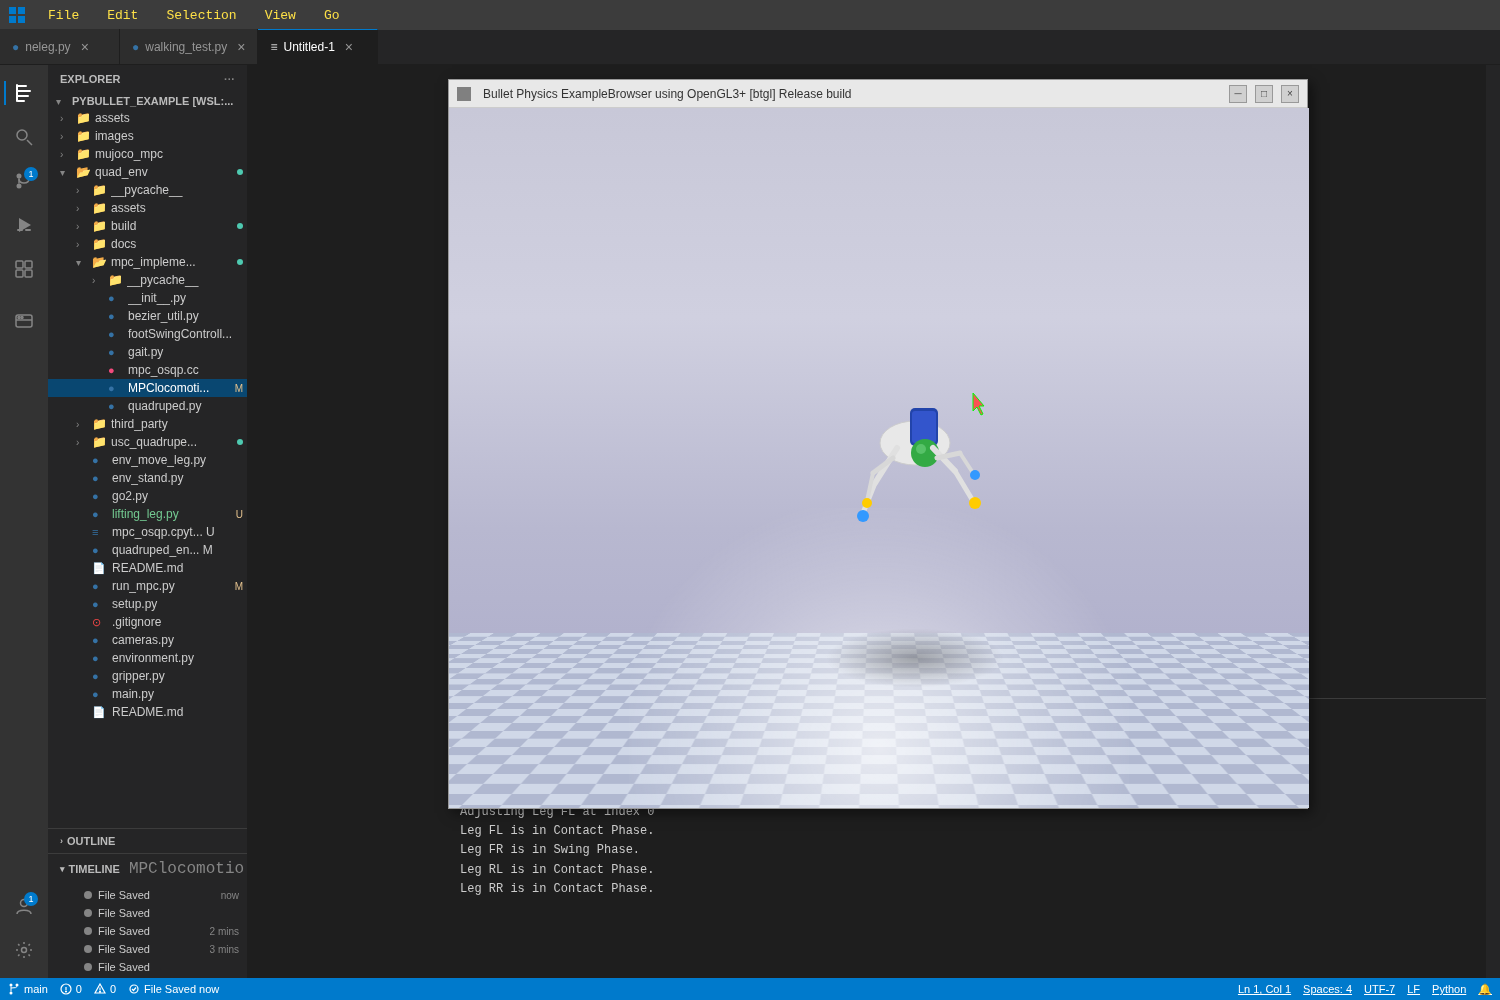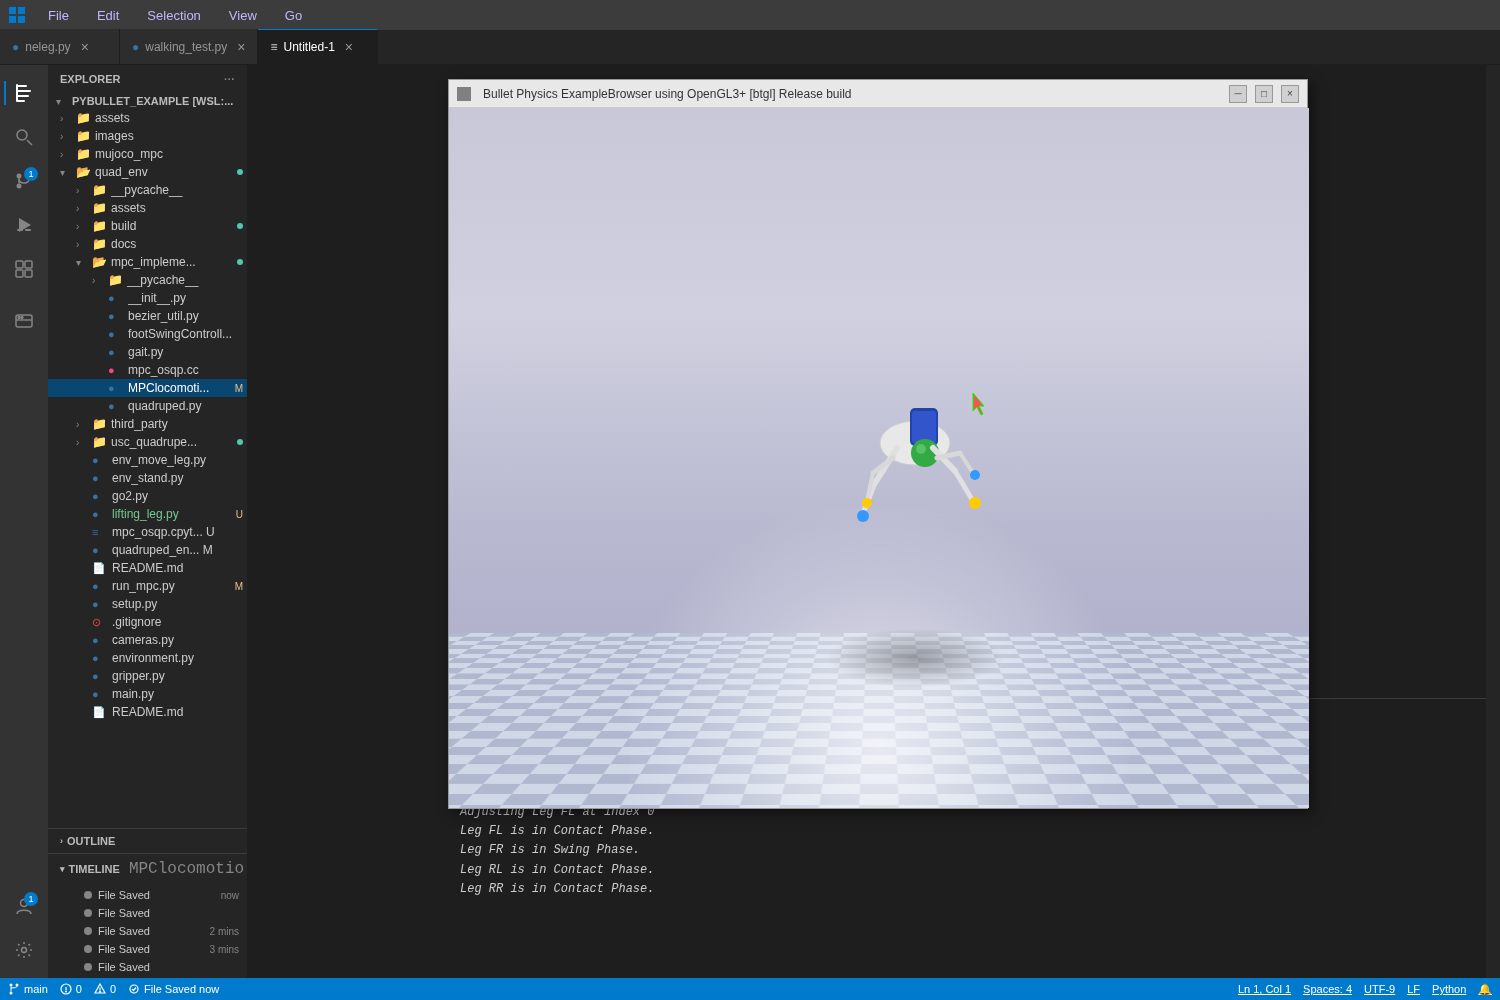"File" .menu-item { color: #c4b5fd -> #fde047; font-family: none -> Liberation Mono, monospace }
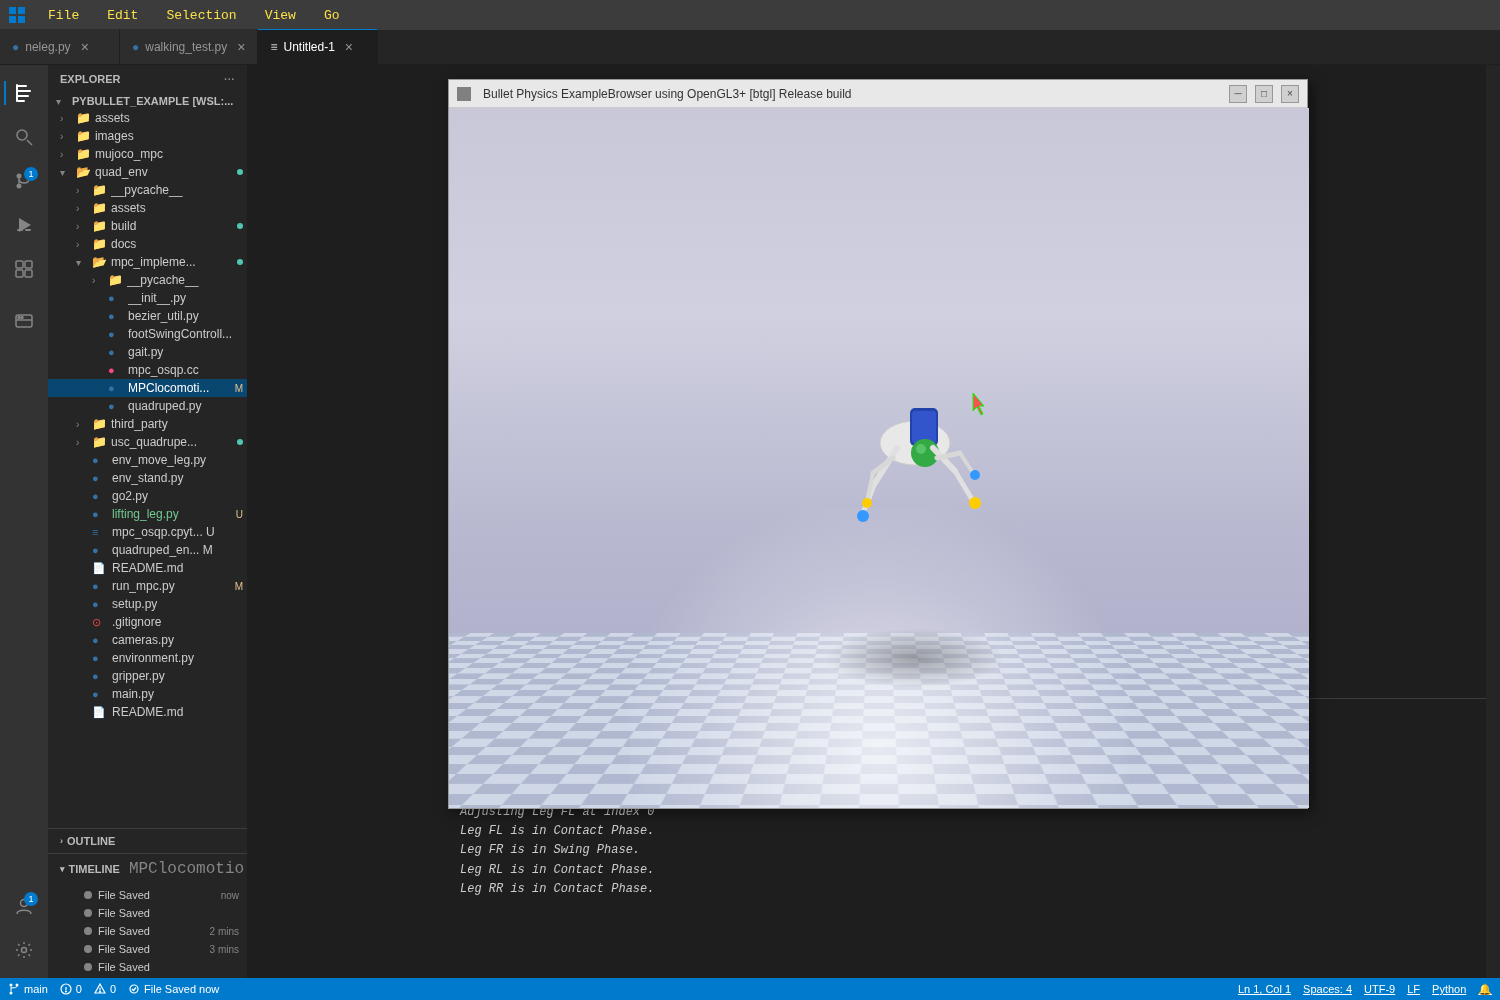"Adjusting Leg FL at index" .terminal-line { font-style: italic -> none }
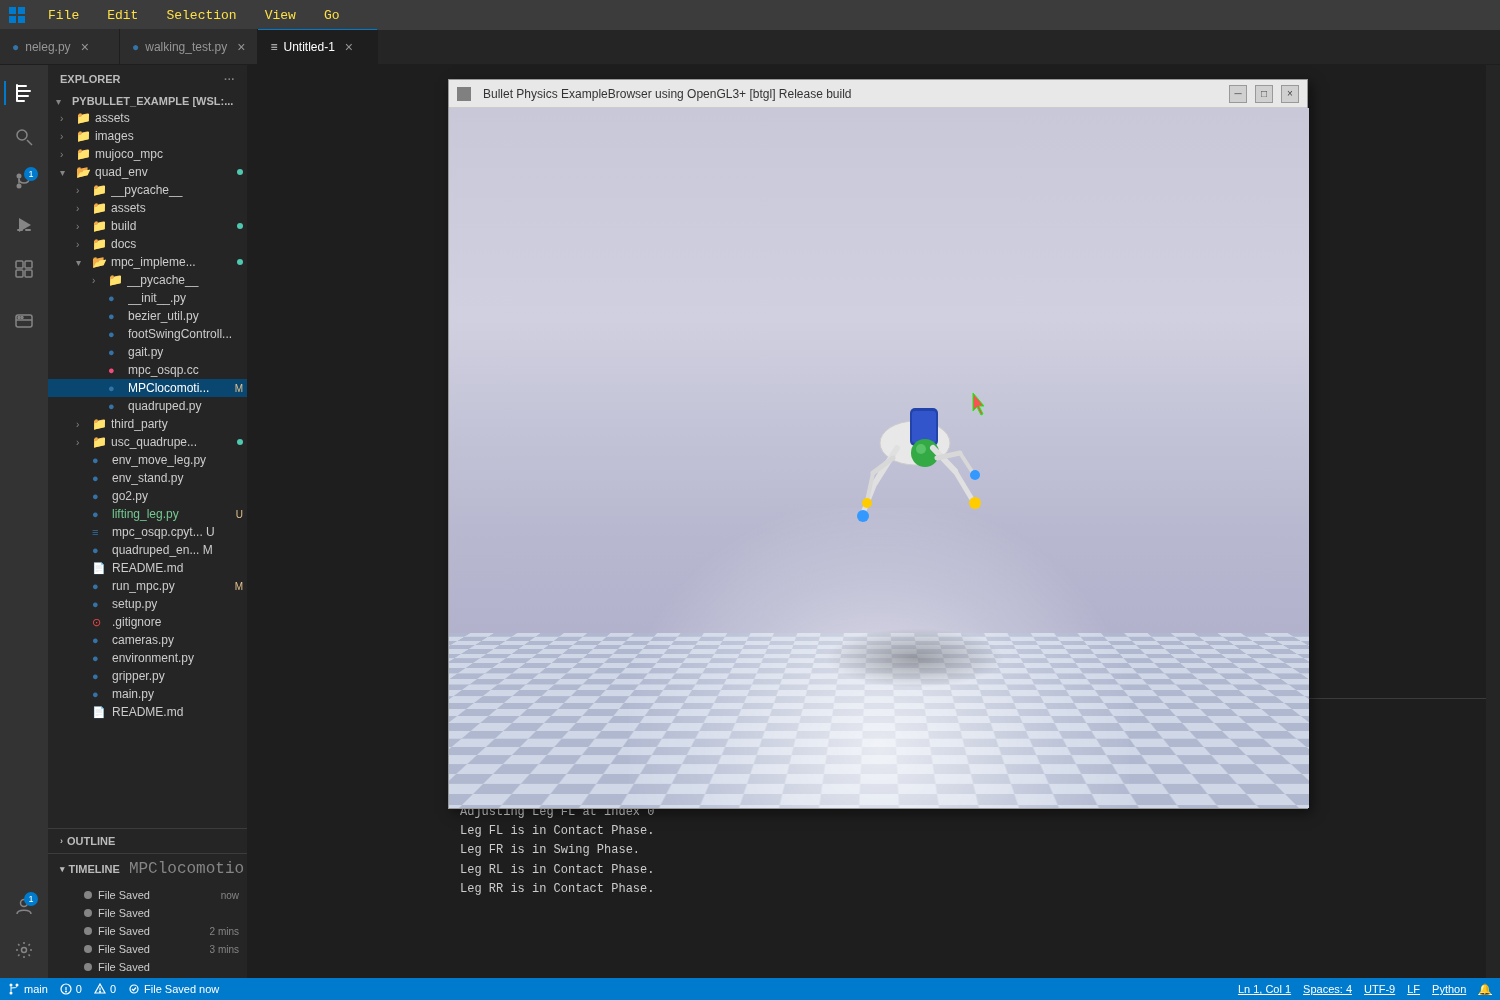"UTF-9" span.status-item { text: UTF-9 -> UTF-7 }
